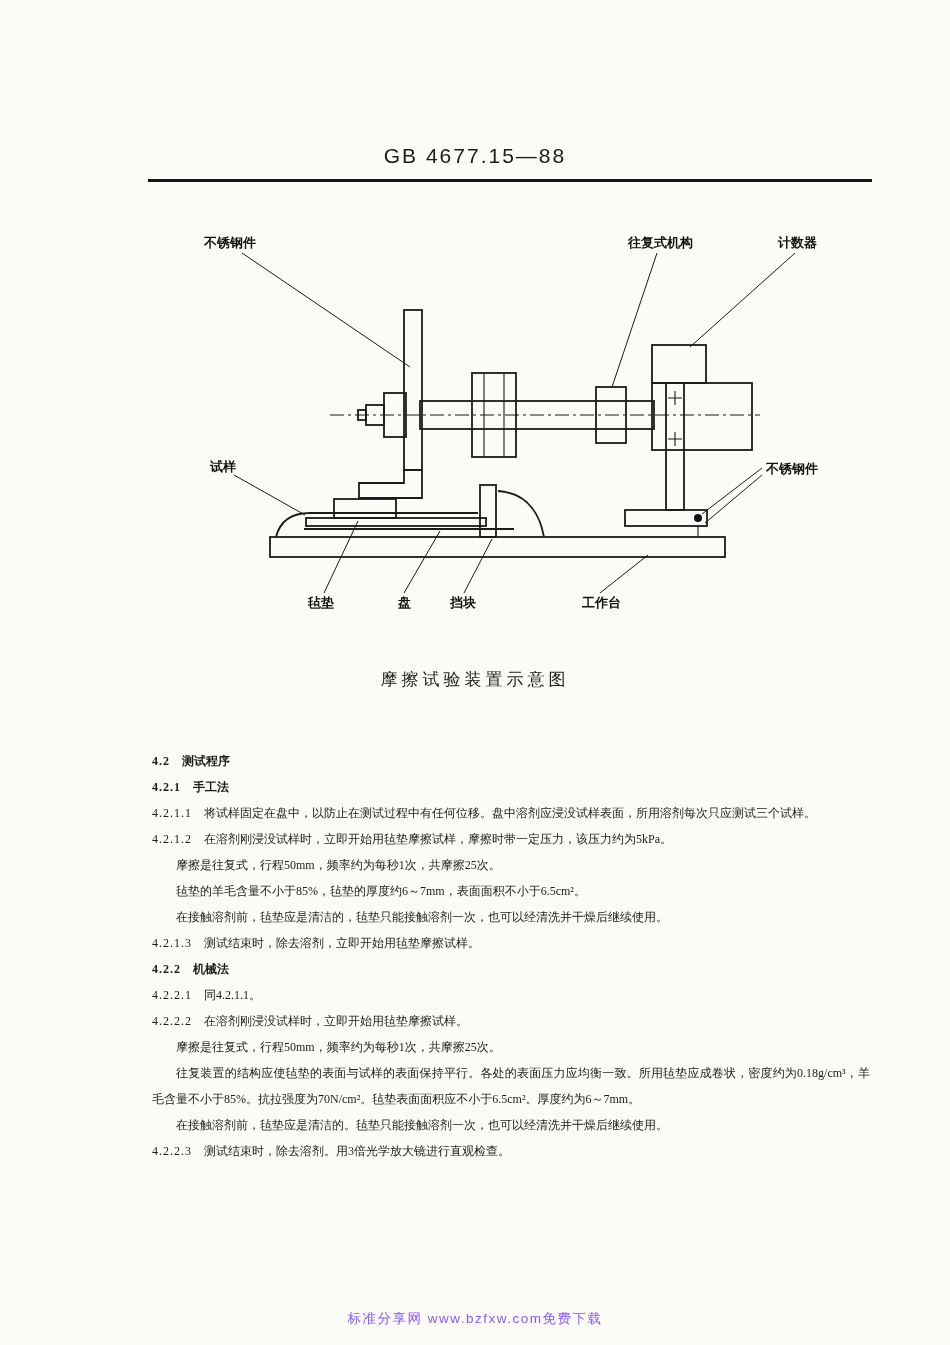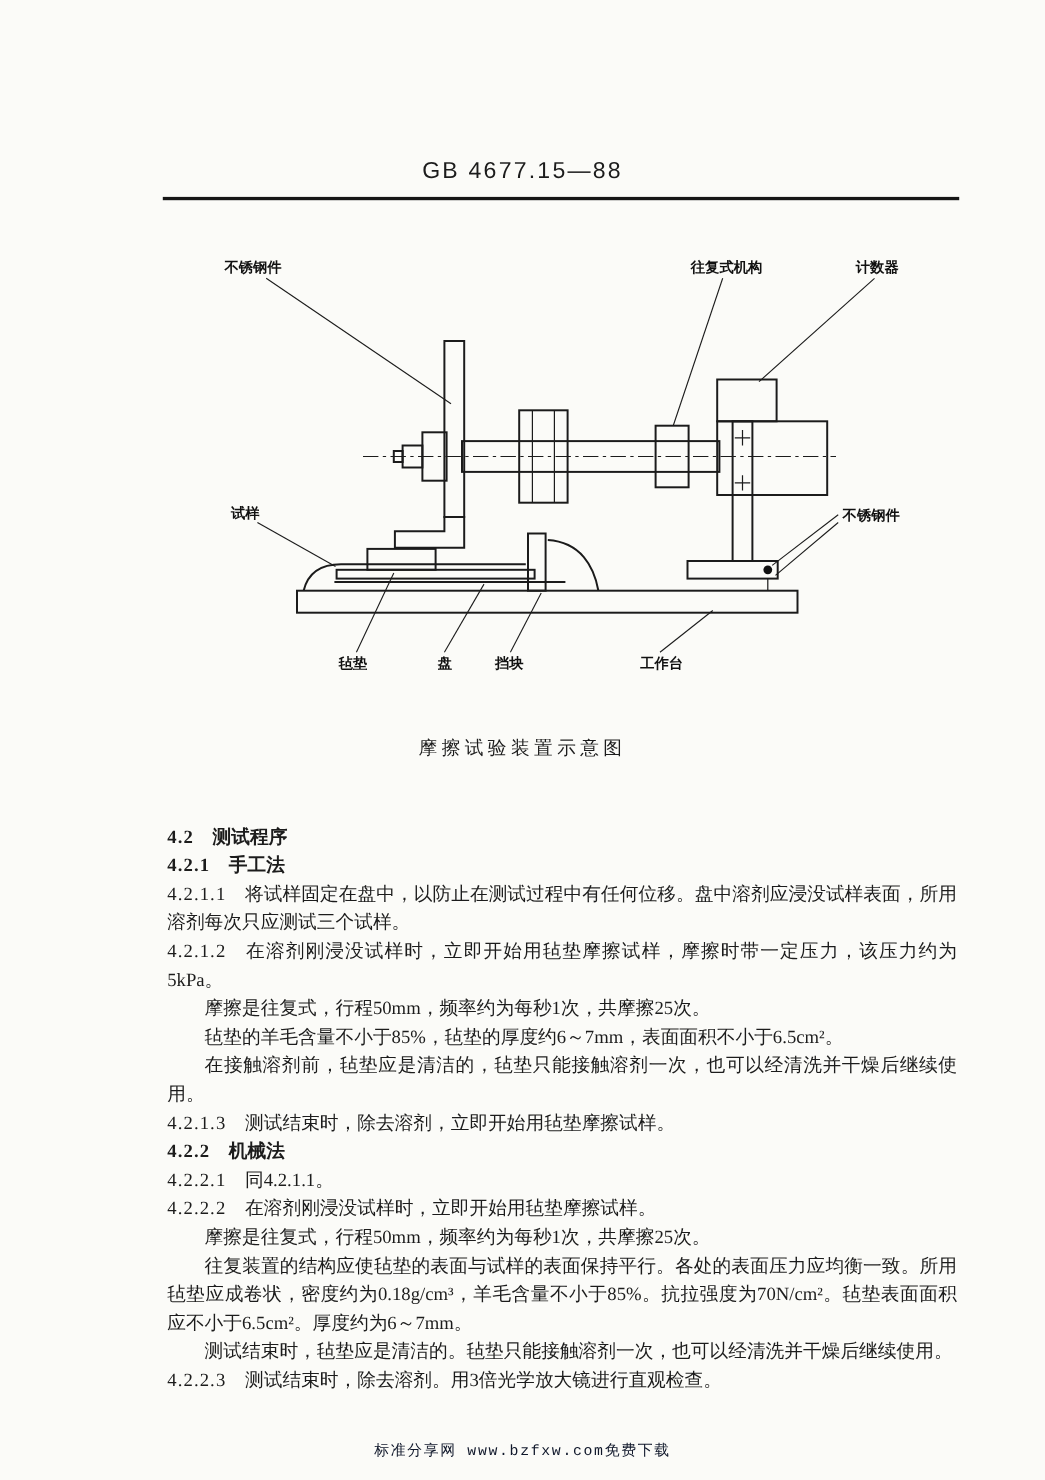"4.2 测试程序" .body-text { font-size: 17px -> 12px }
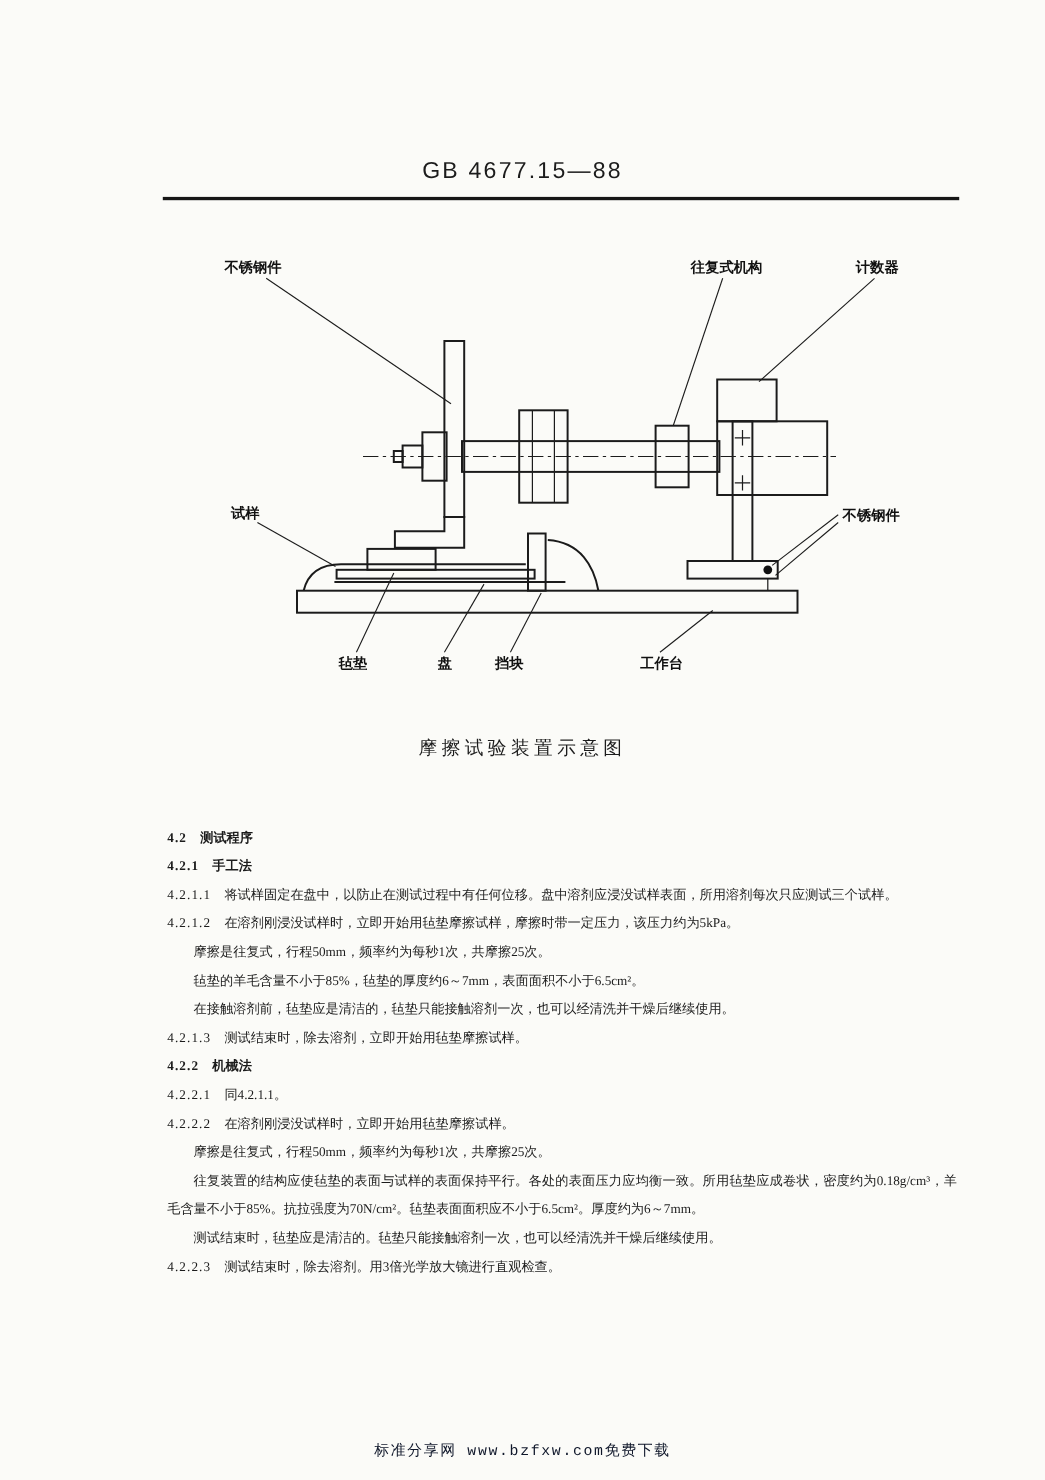"测试结束时，毡垫应是清洁的。毡垫只能接触溶剂一次，也可以经清洗并干燥后继续使用。" span { text: 测试结束时 -> 在接触溶剂前 }
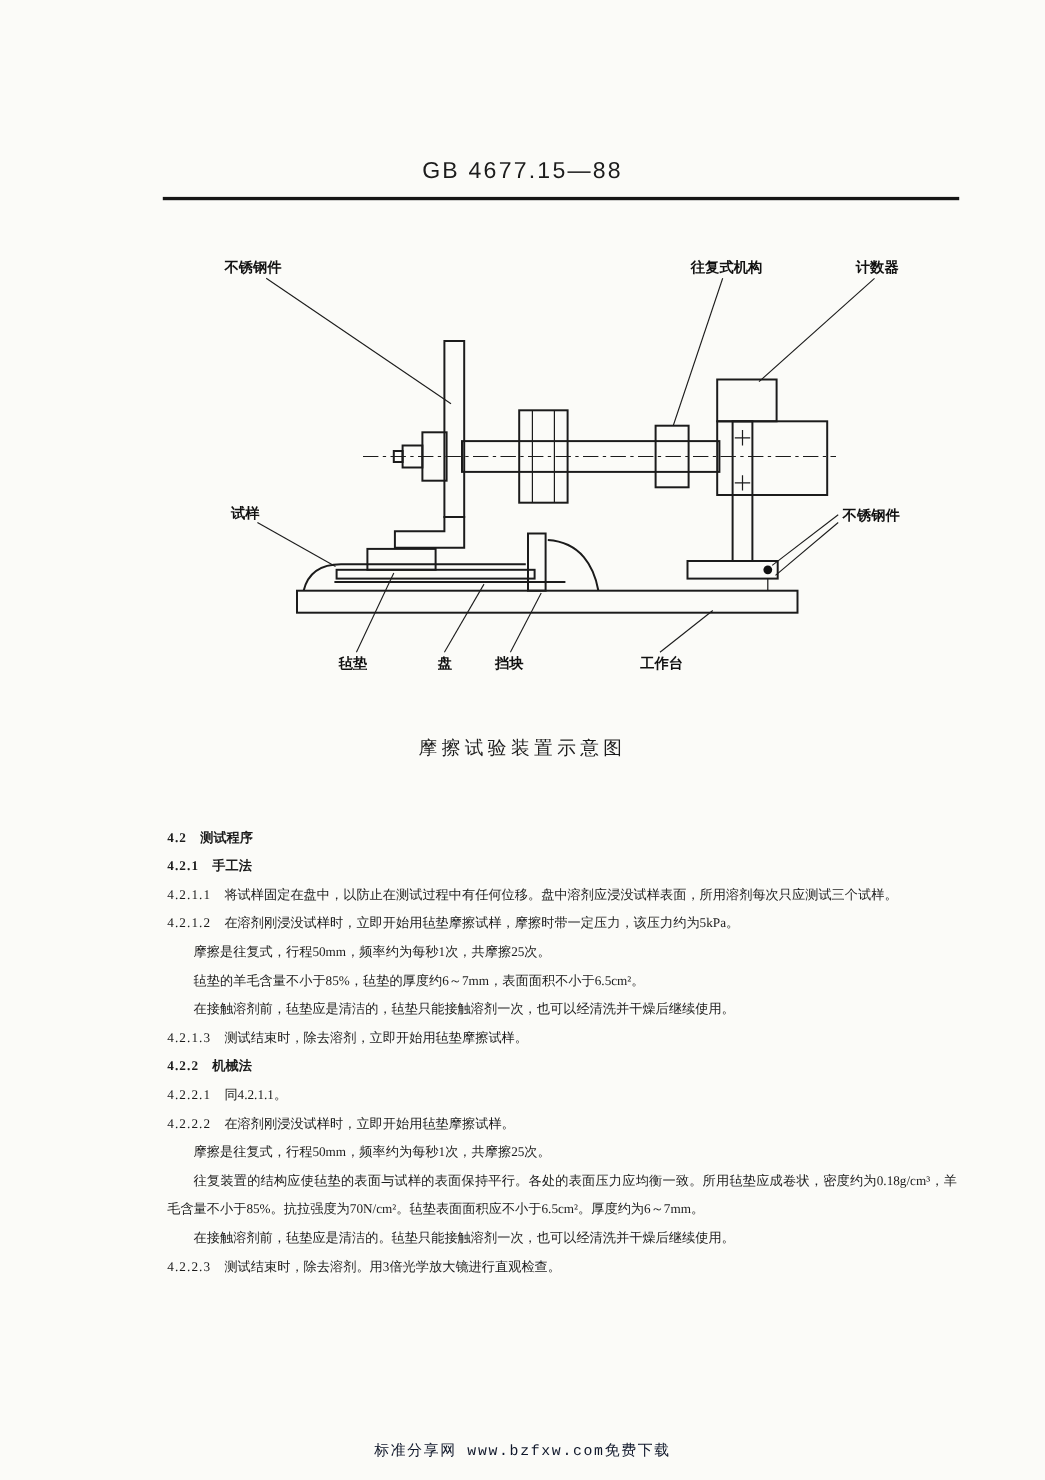"标准分享网 www.bzfxw.com免费下载" .footer-watermark { color: #0f172a -> #8b5cf6; font-family: Liberation Mono, monospace -> Liberation Sans, sans-serif }
